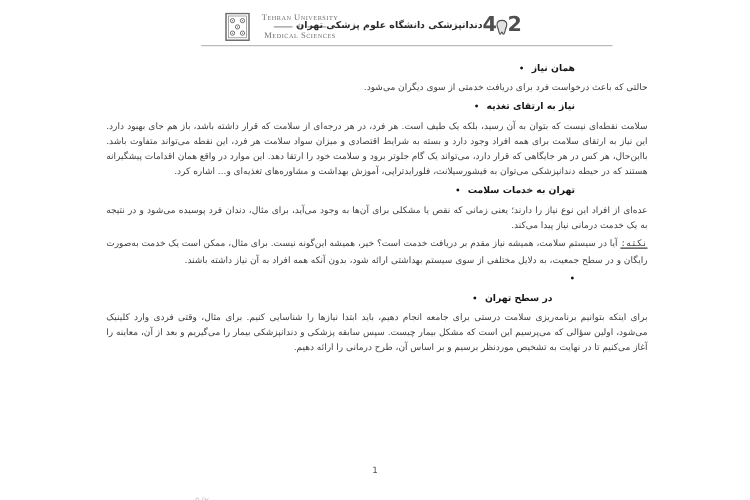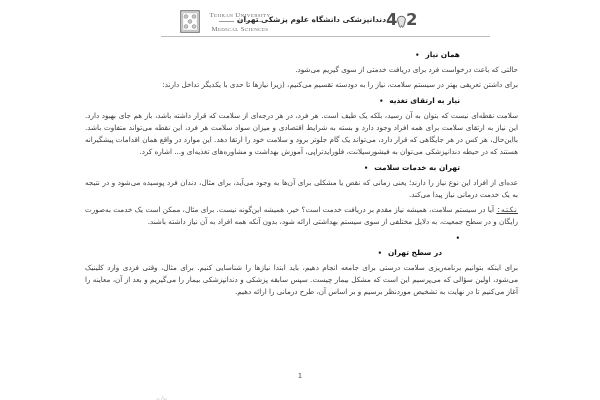"حالتی که باعث درخواست فرد" p.para { text: گیریم -> دیگران }
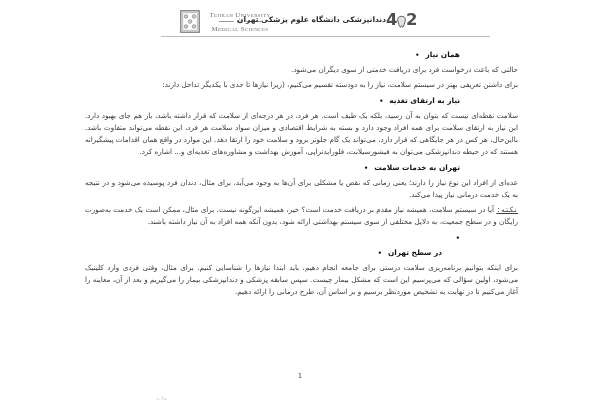"برای داشتن تعریفی بهتر در" p.para { html: <p>برای داشتن تعریفی بهتر در سیستم سلامت، نیاز را به دودسته تقسیم می‌کنیم، (زیرا نیازها تا حدی با یکدیگر تداخل دارند:</p> -> none }
